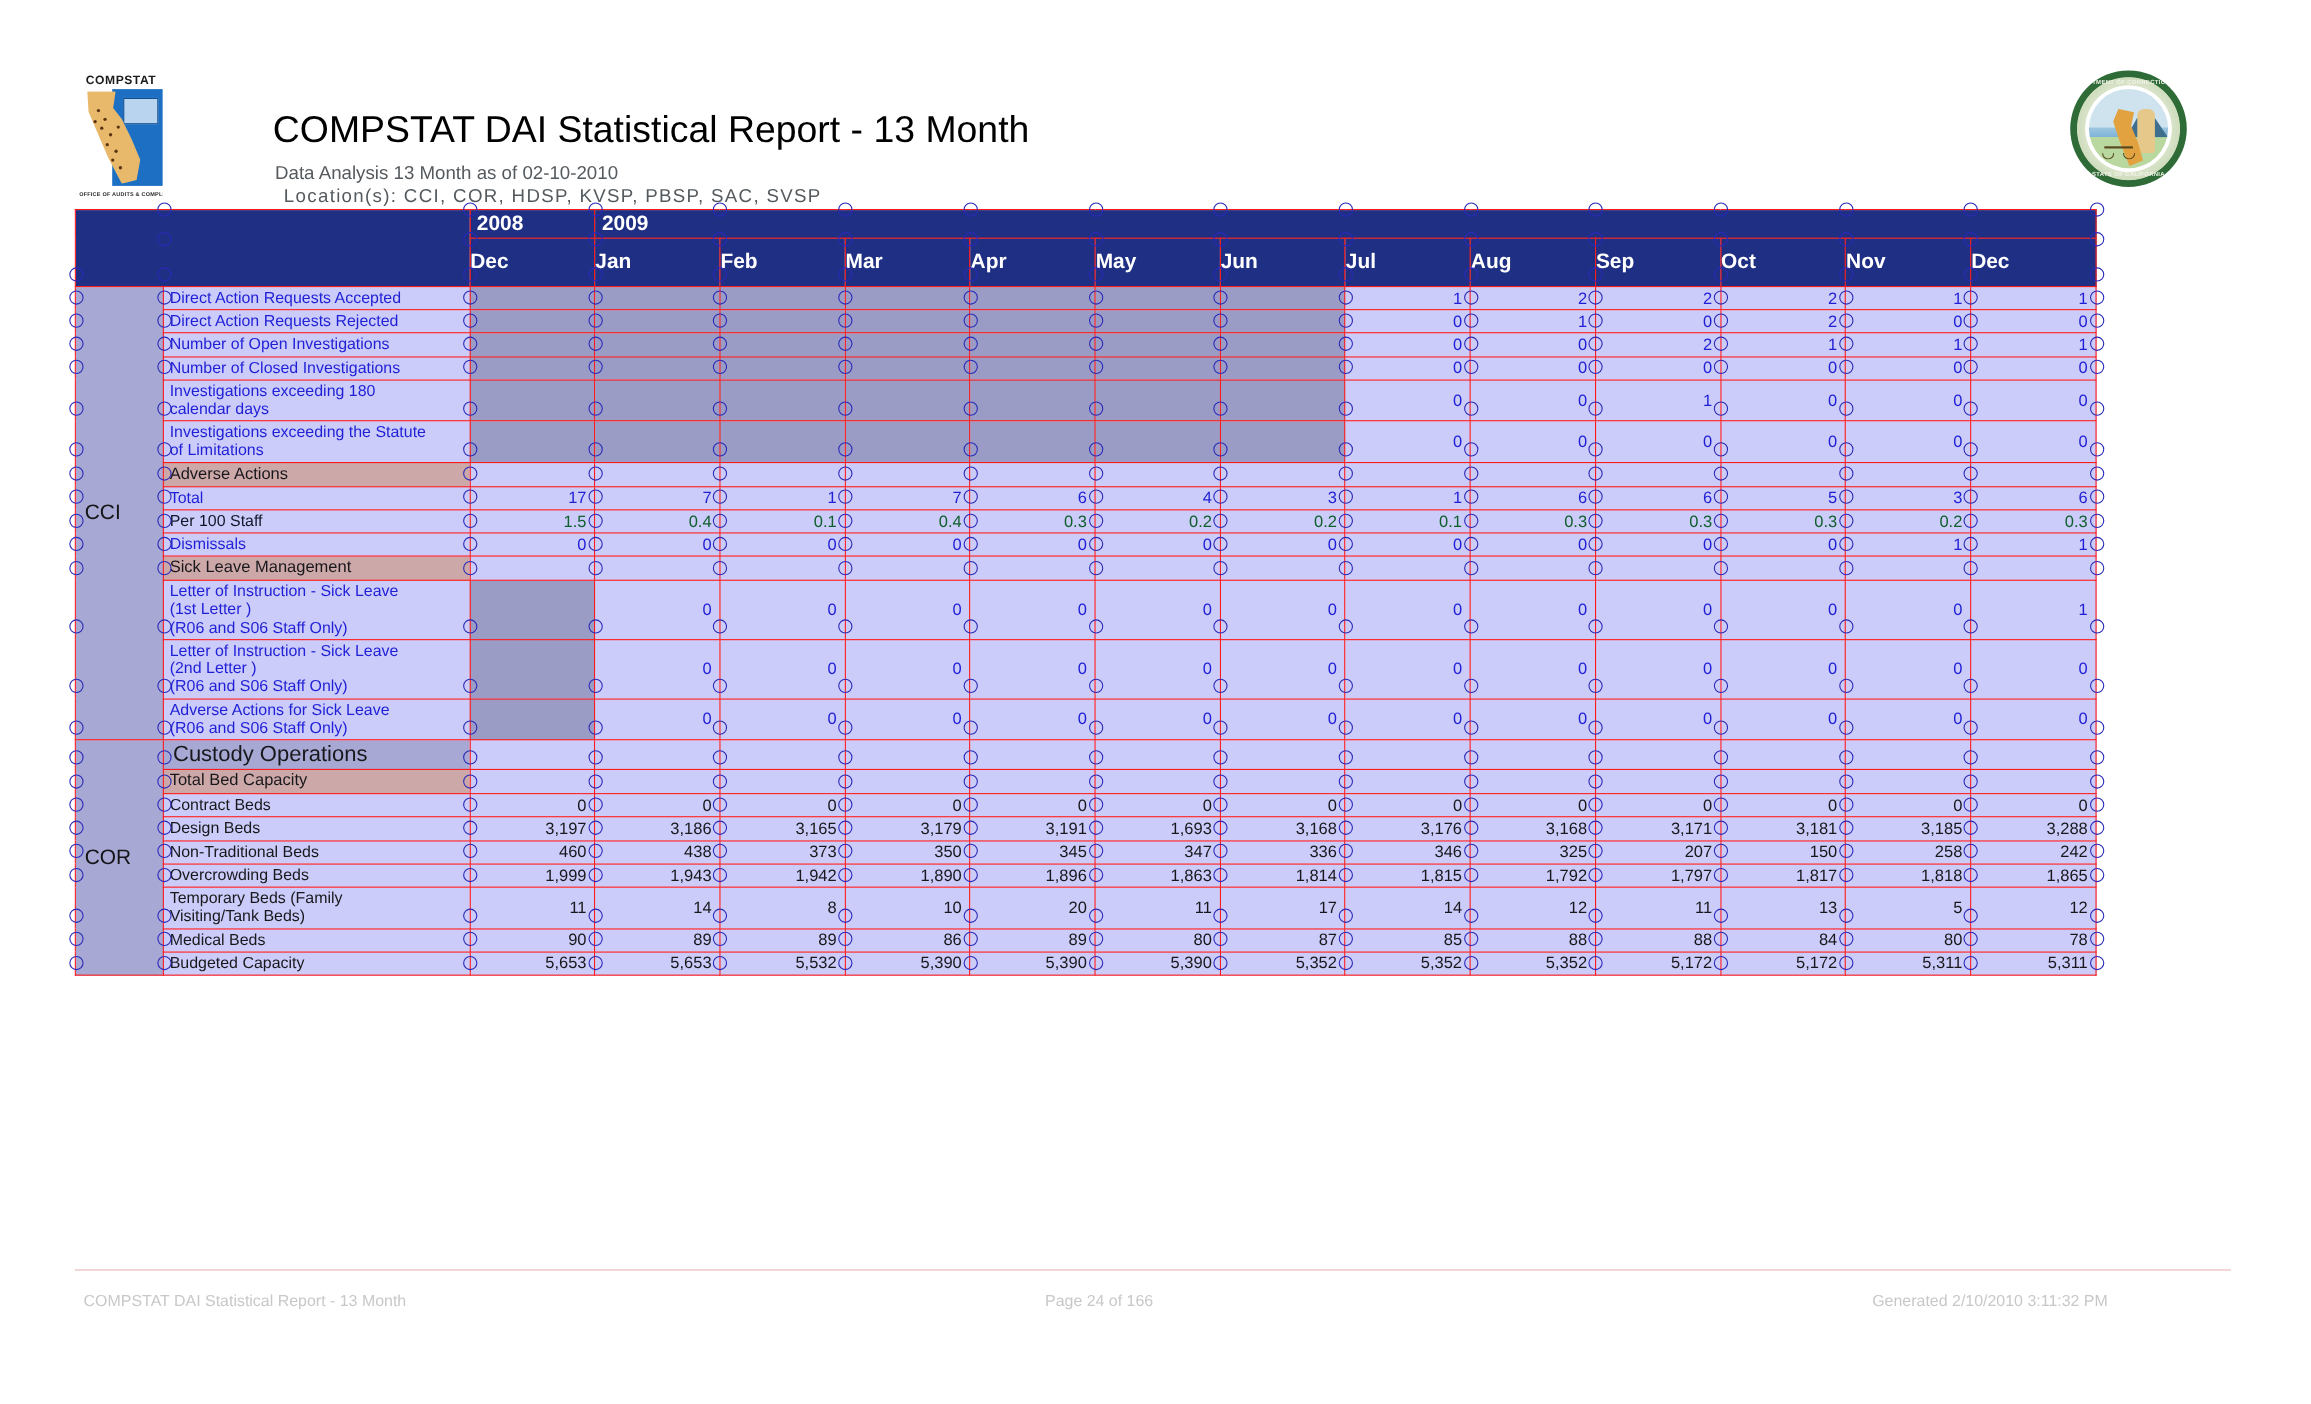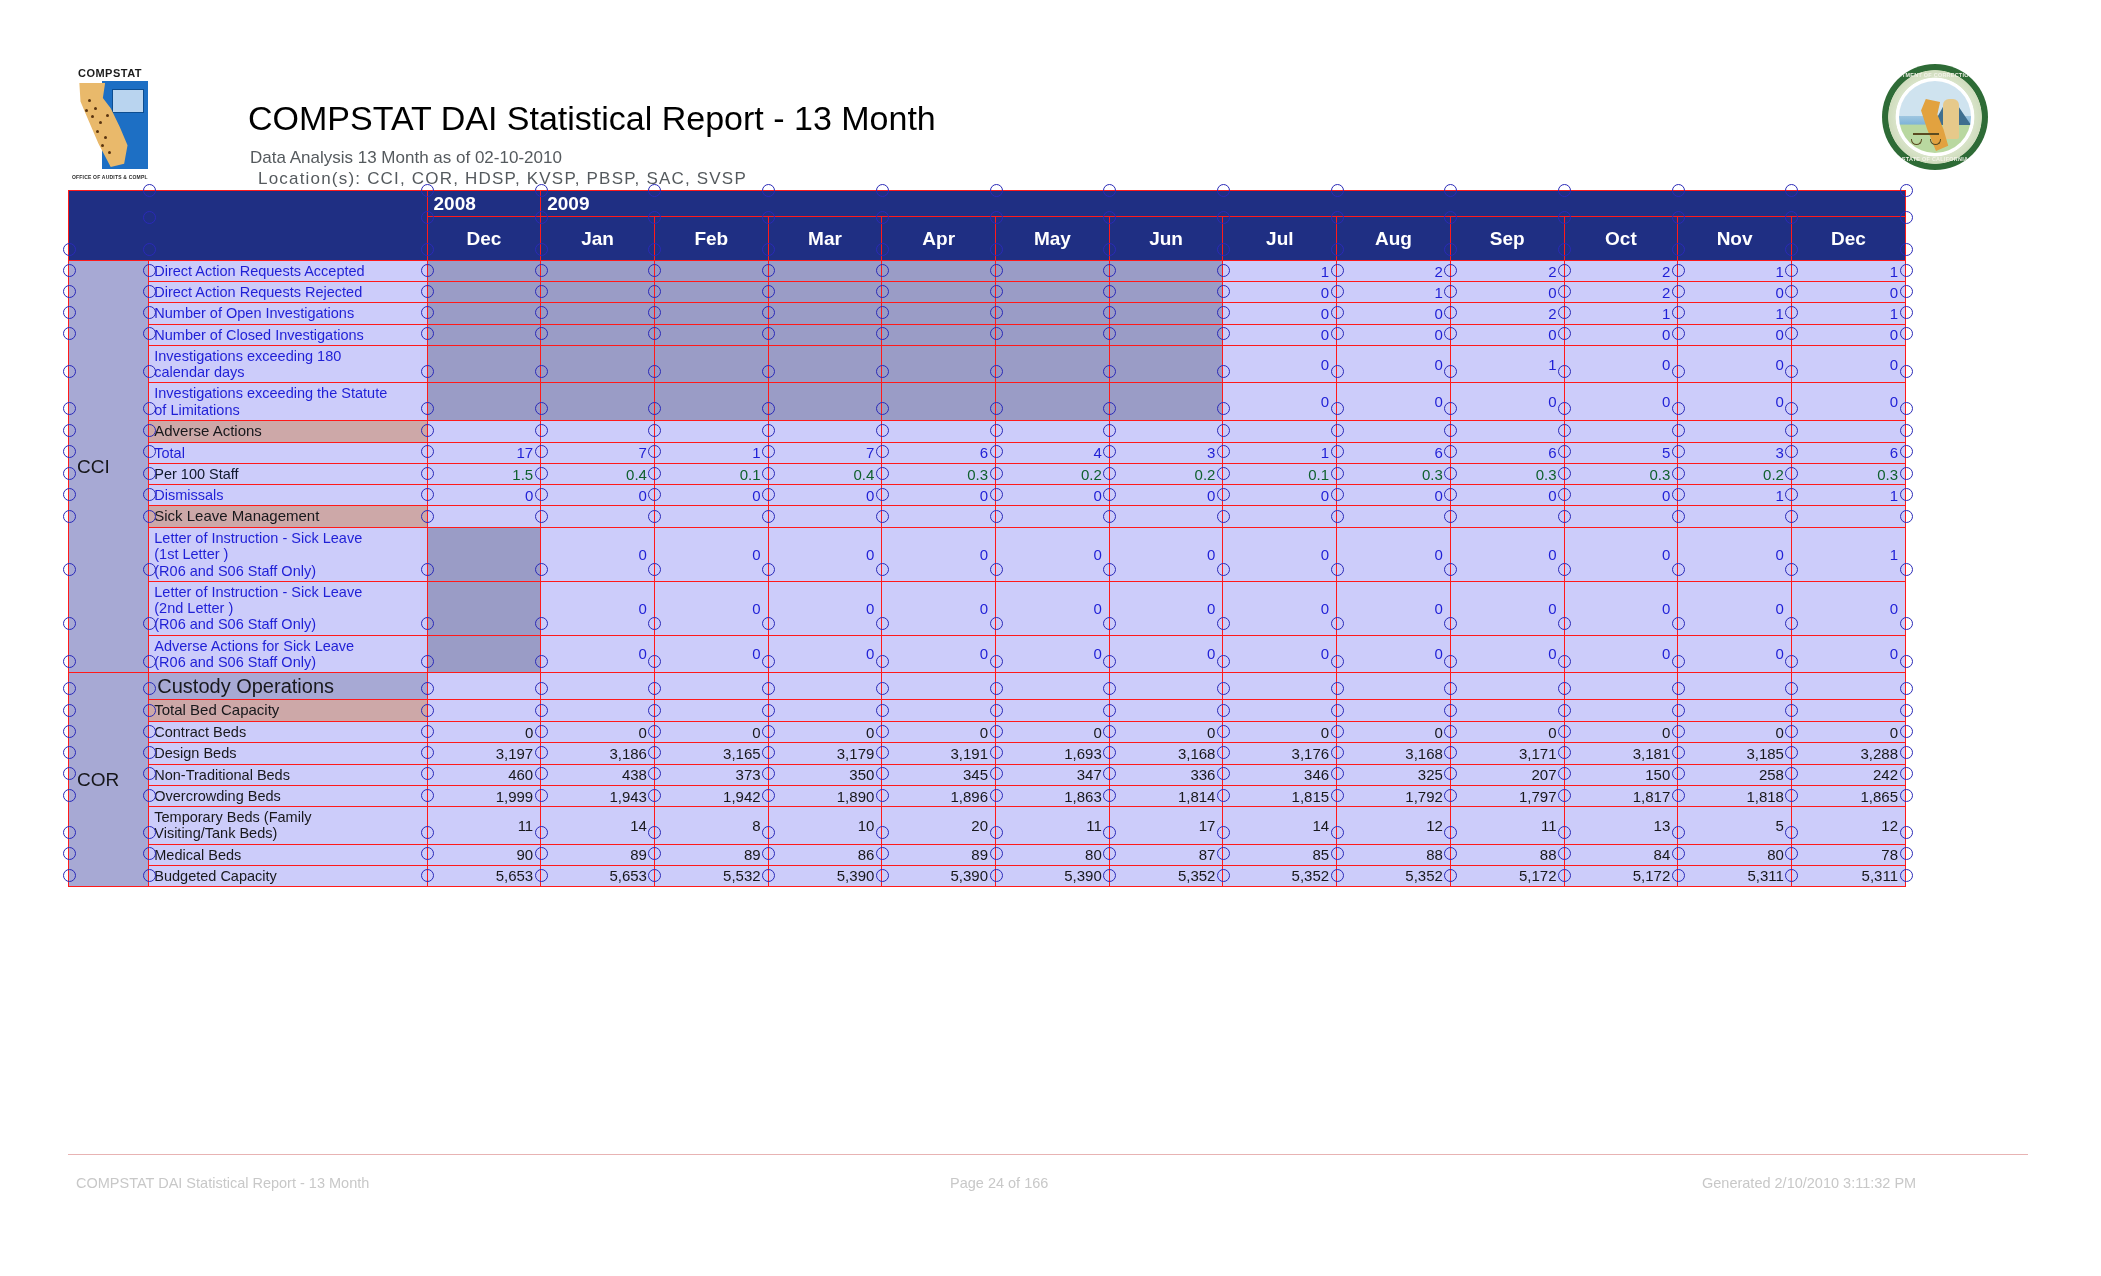"Dec" .hdr-month { text-align: center -> left }
